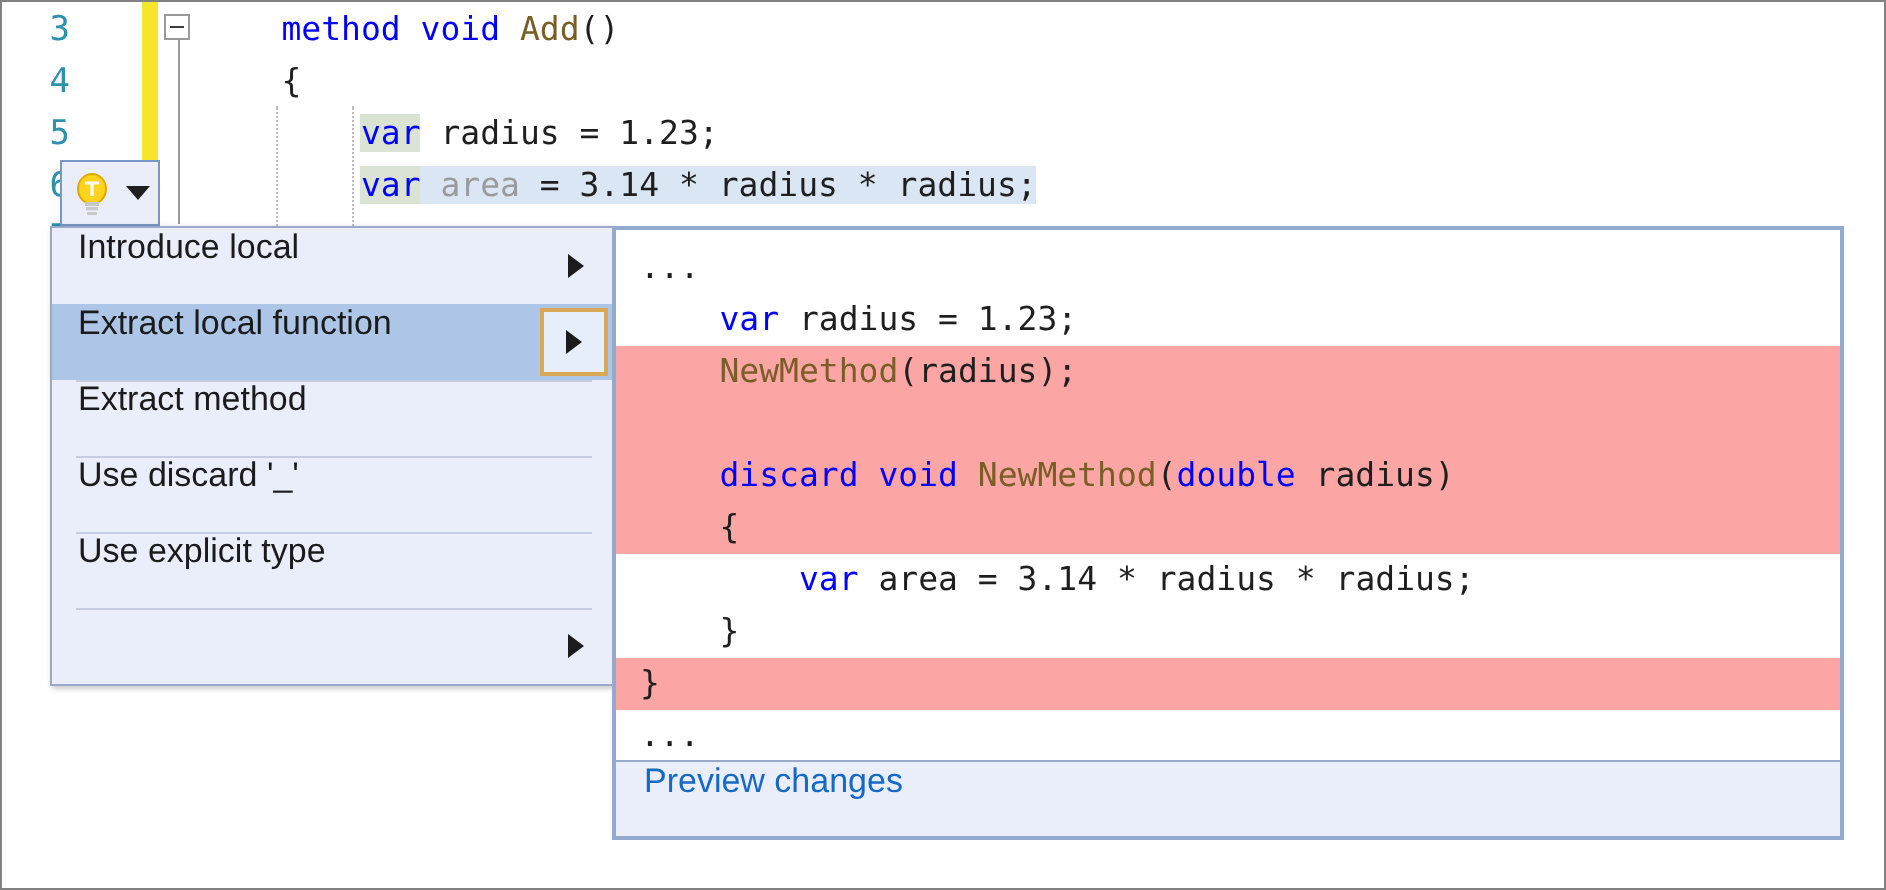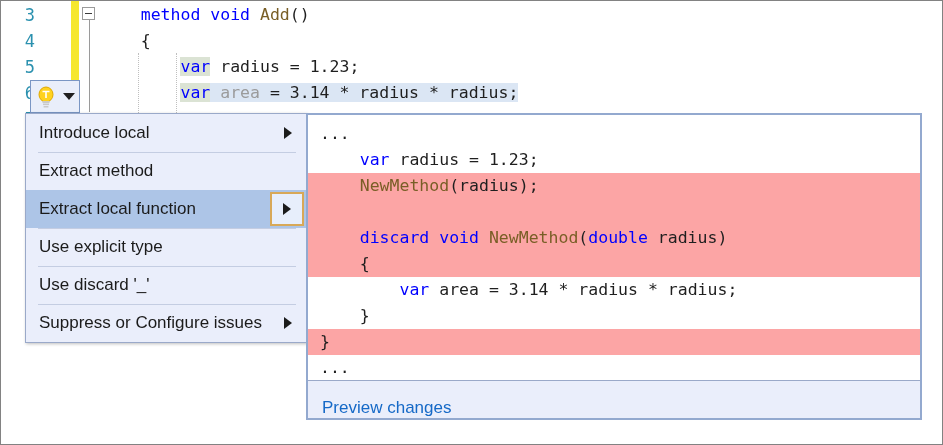"Introduce local" .mi { align-items: center -> none }
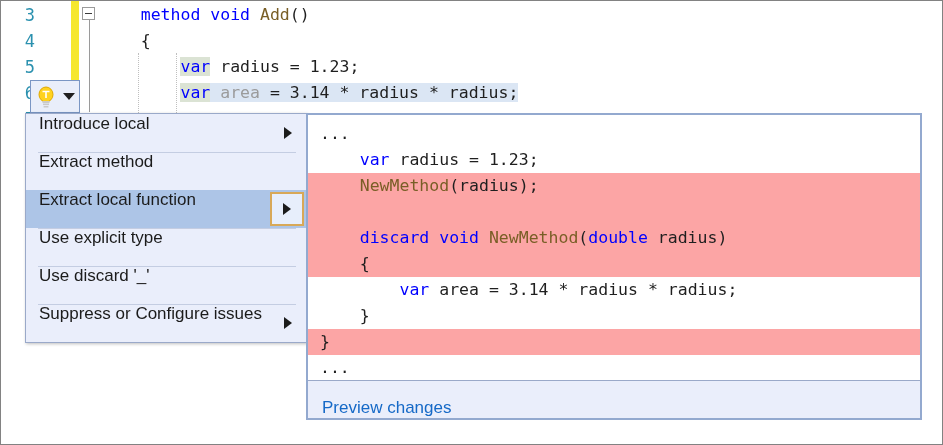"Extract method" div.mi { order: before "Extract local function" -> after "Extract local function" }
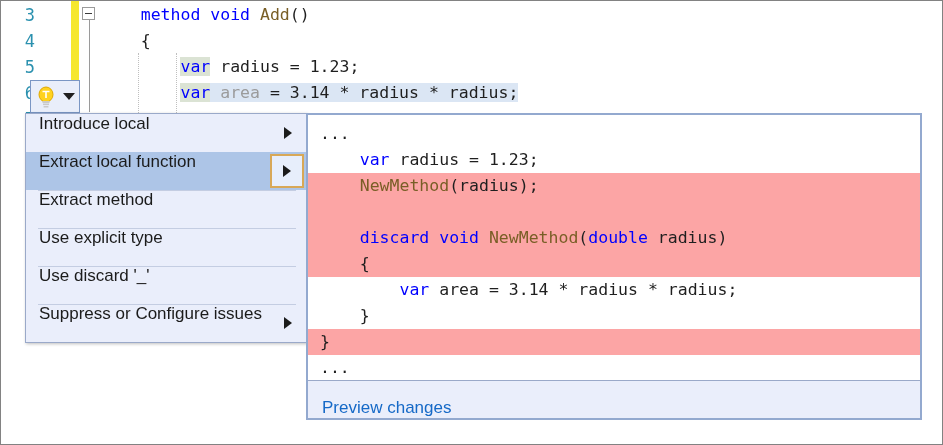"Use explicit type" div.mi { order: before "Use discard '_'" -> after "Use discard '_'" }
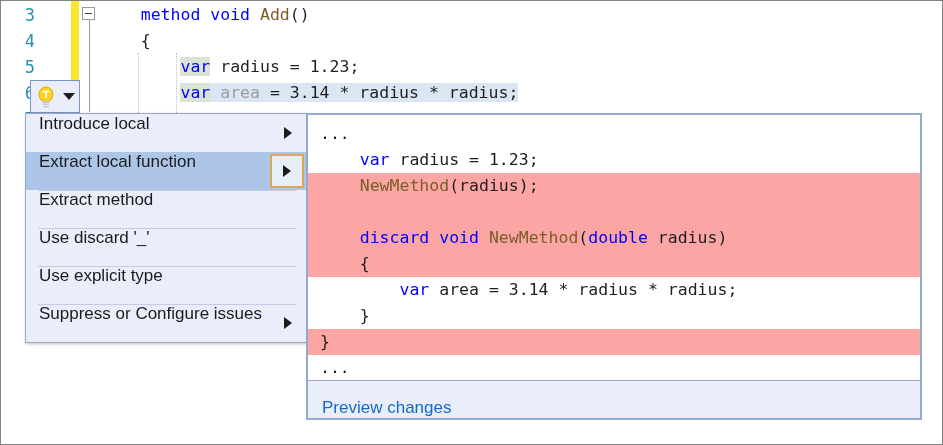"Suppress or Configure issues" span.mi-label { html: <span>Suppress or Configure issues</span> -> none }
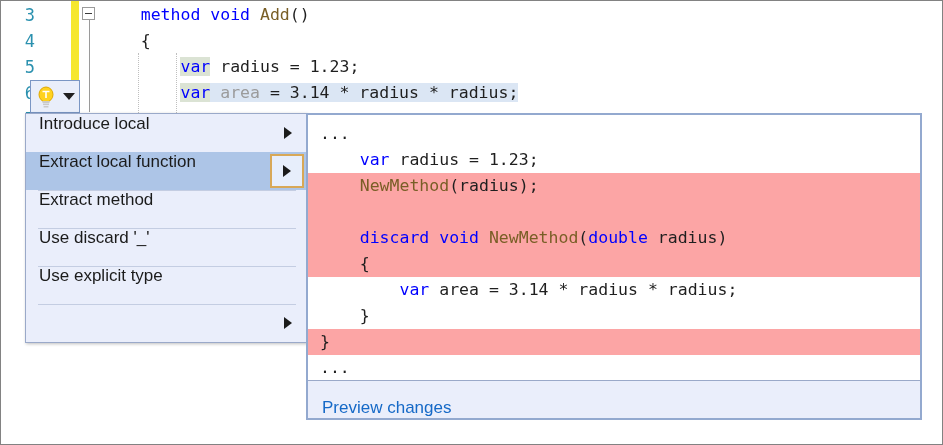"Preview changes" .preview-footer { align-items: flex-end -> flex-start }
